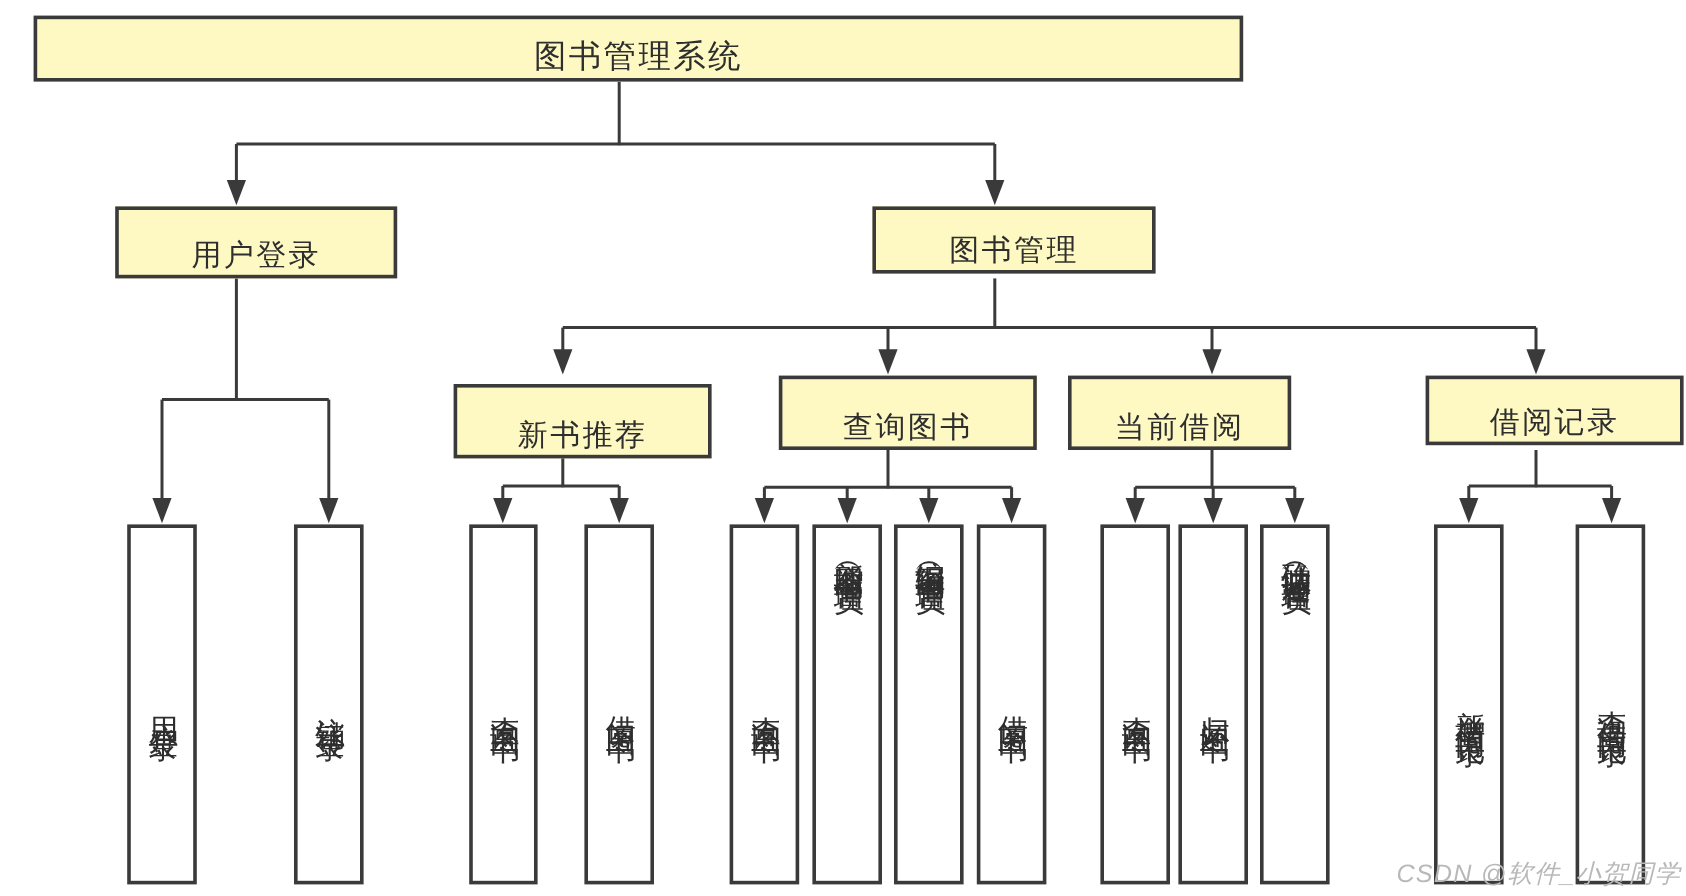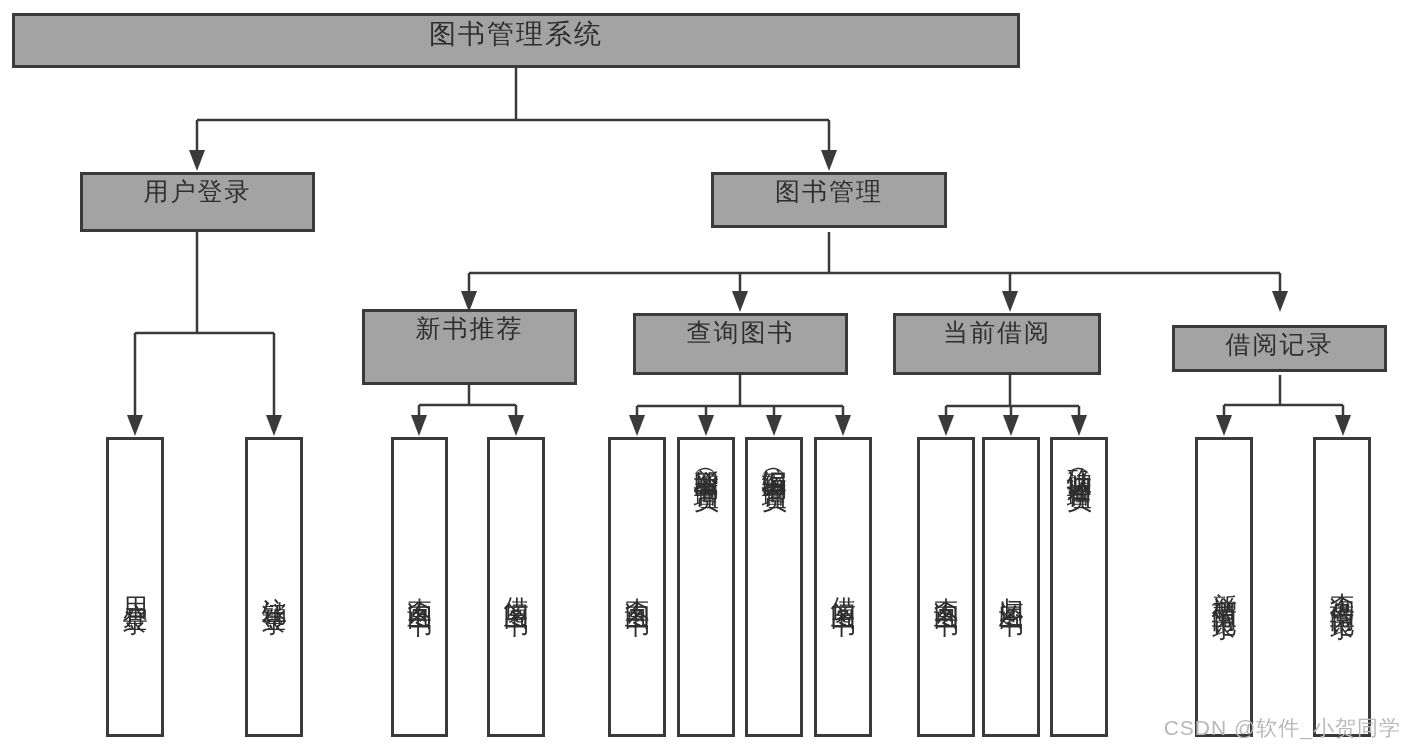"图书管理系统" .box { align-items: flex-start -> flex-end; background: #a3a3a3 -> #fef9c3; margin-left: none -> 16px }
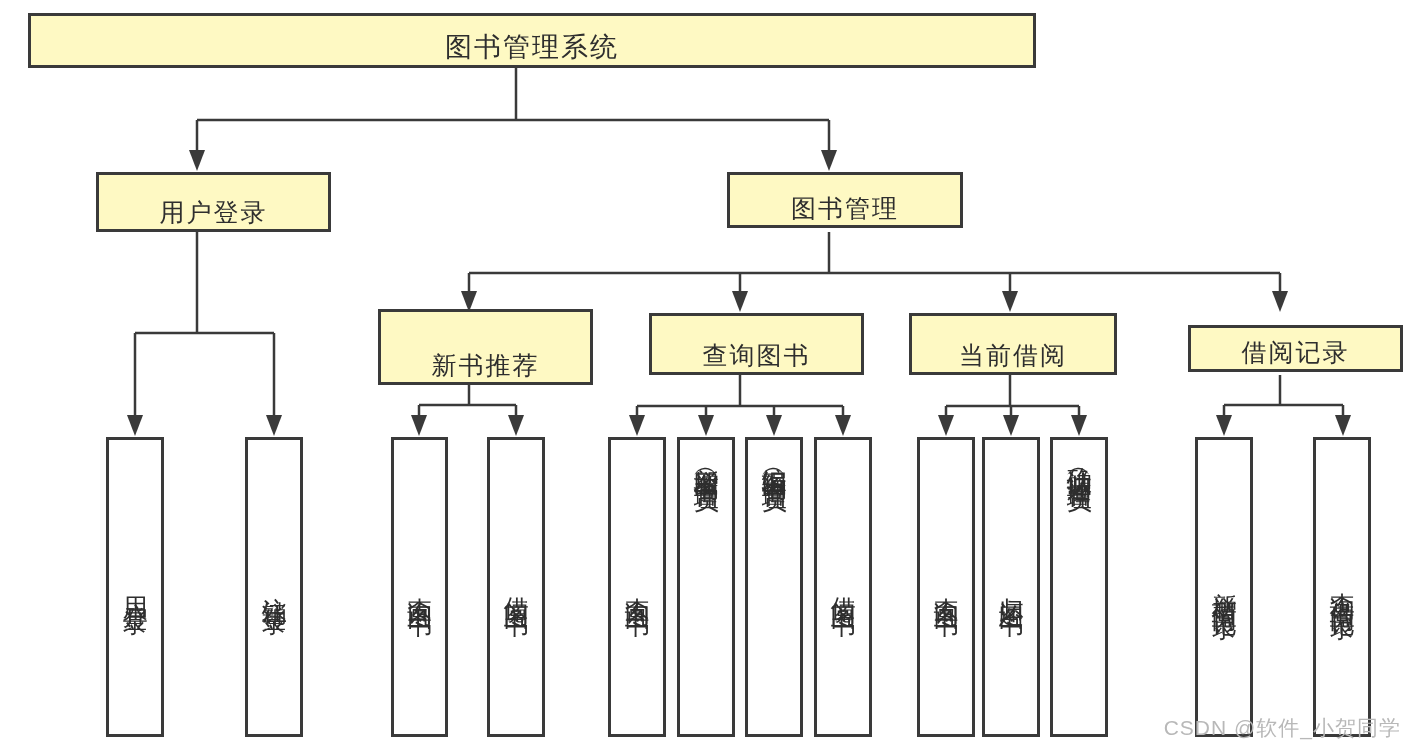"新书推荐" div.box { height: 76px -> 62px; top: 309px -> 320px }
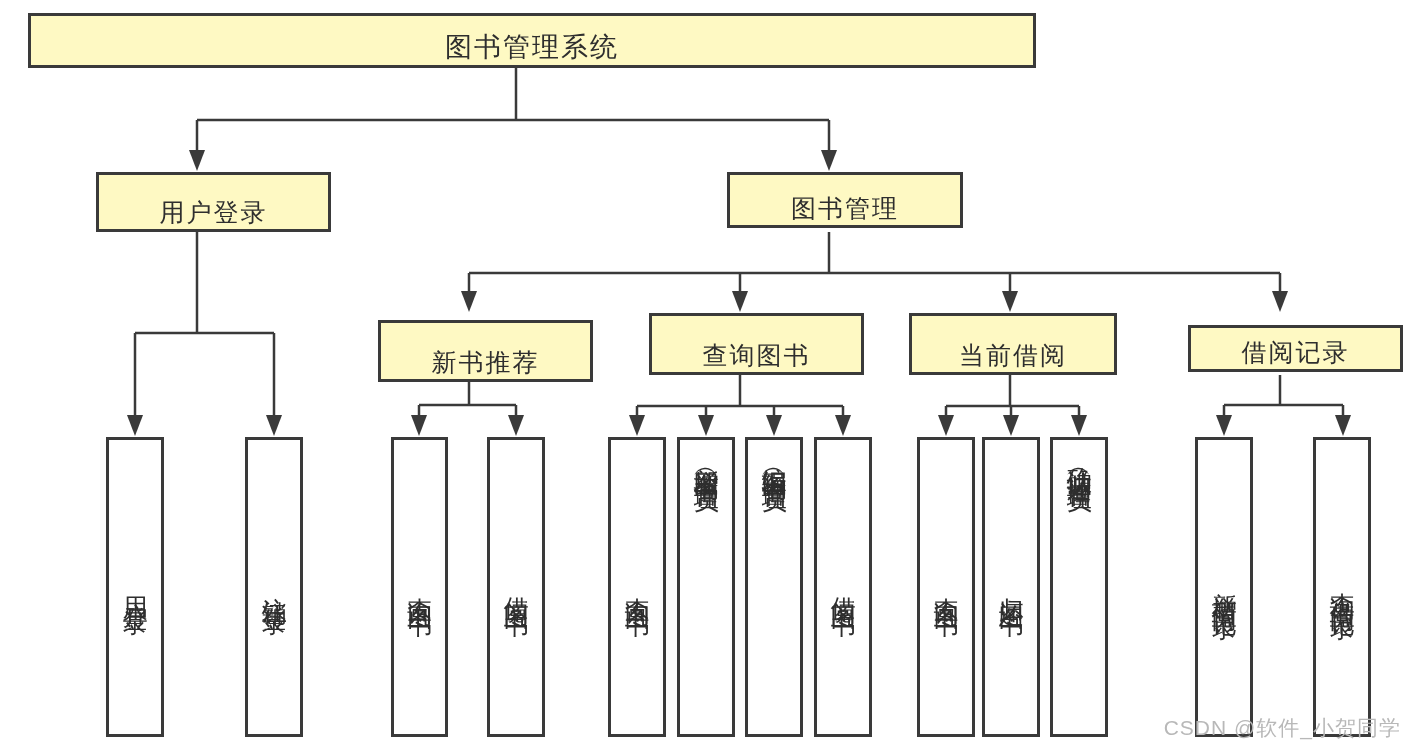"当前借阅" div.box { left: 893px -> 874px; width: 208px -> 186px }
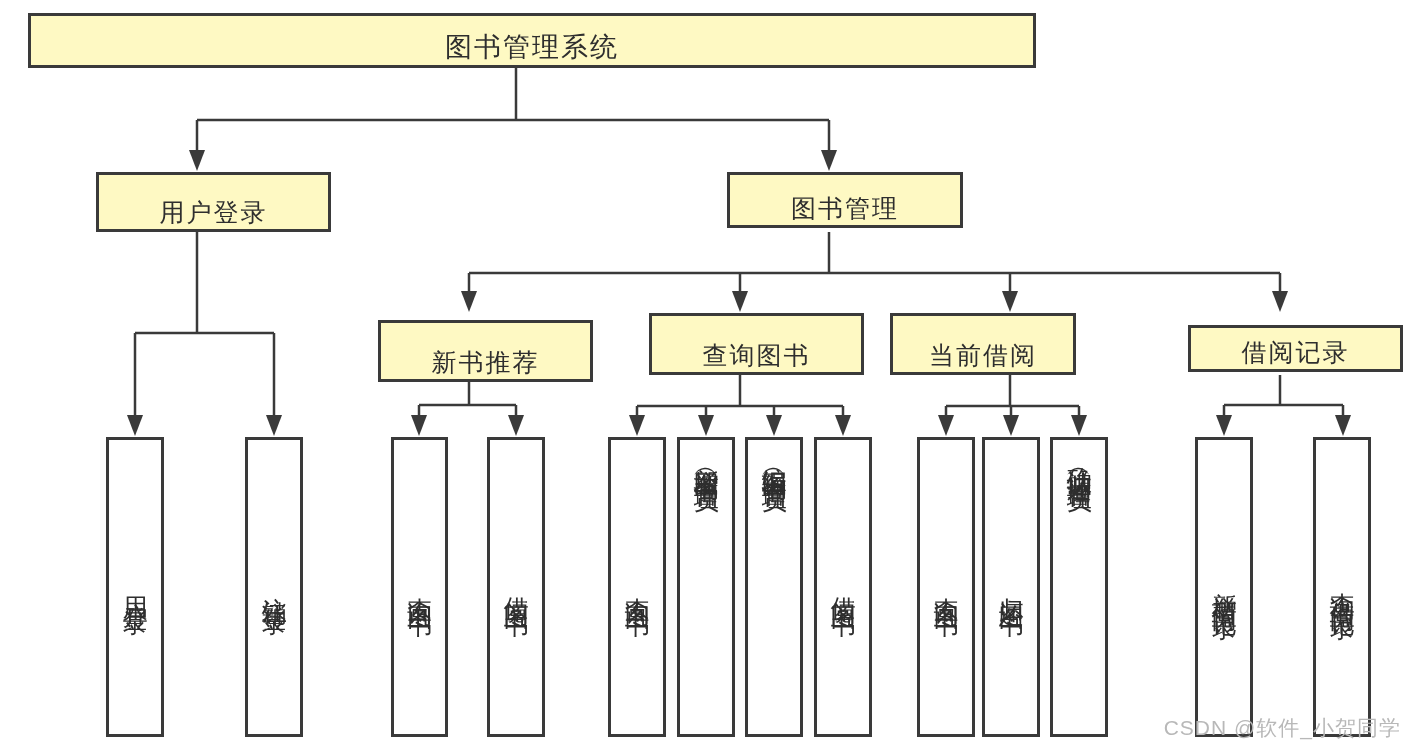"借阅记录" div.box { height: 47px -> 58px; top: 325px -> 313px }
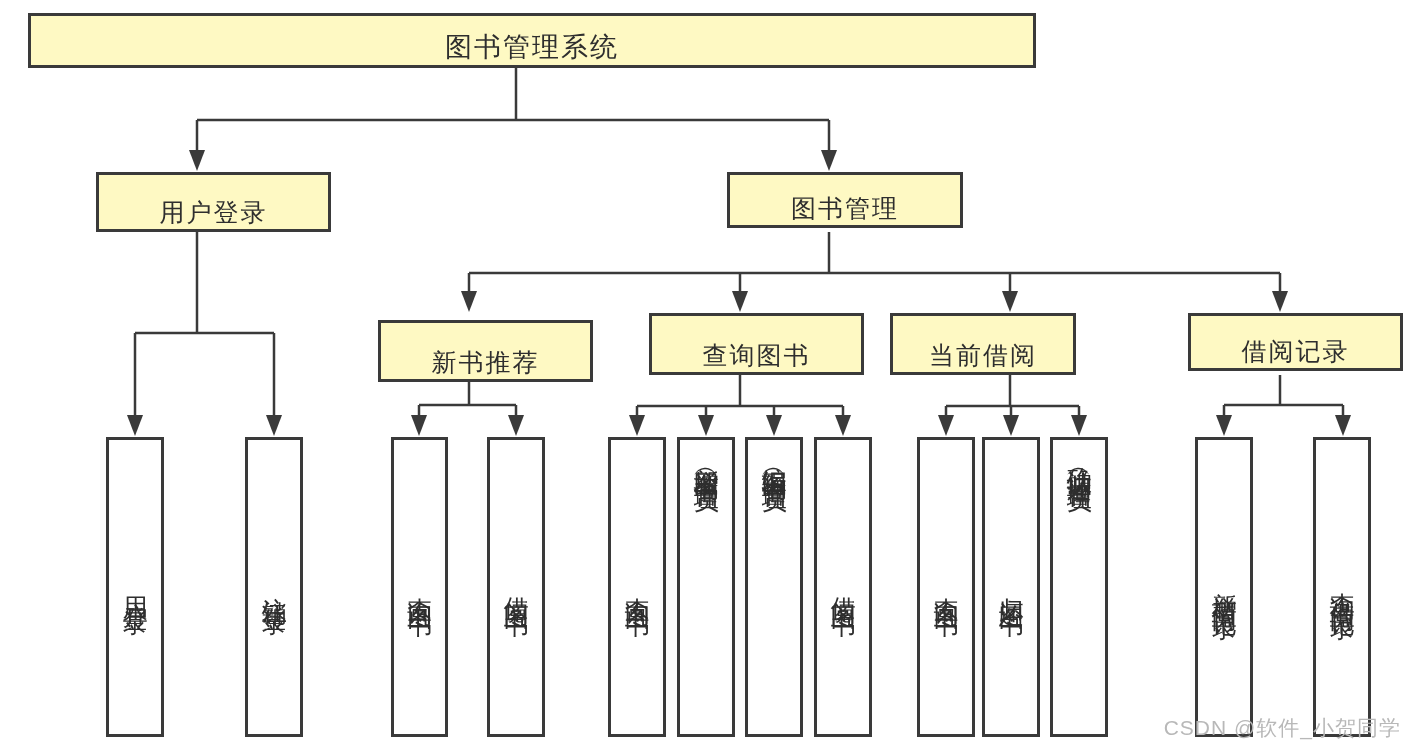"CSDN @软件_小贺同学" .watermark { font-style: none -> italic }
